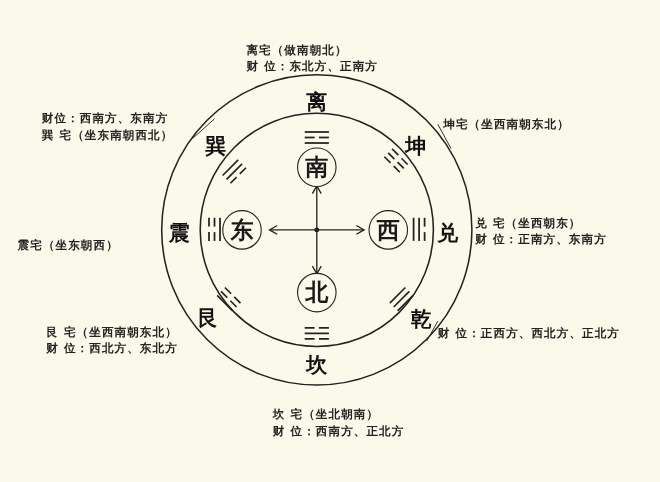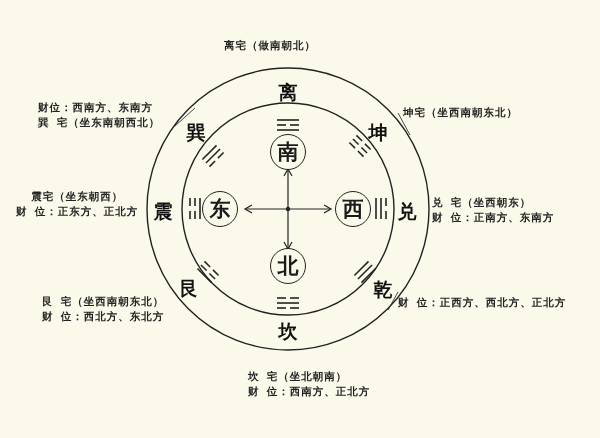"离宅（做南朝北）" .label div { font-family: Liberation Mono, monospace -> none }
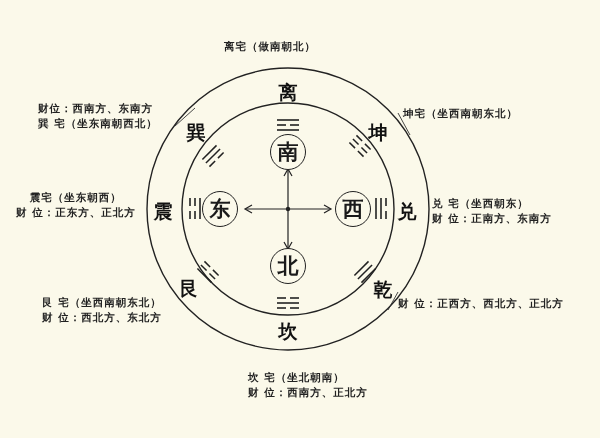"财 位：东北方、正南方" div { html: none -> <div>财 位：东北方、正南方</div> }
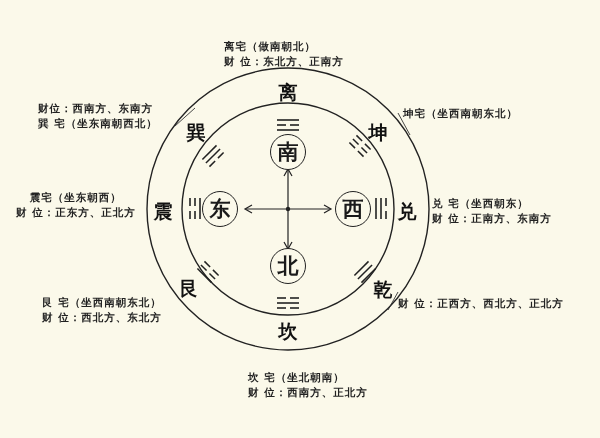"震宅（坐东朝西）" div.label { text-align: center -> none; top: 190px -> 216px }
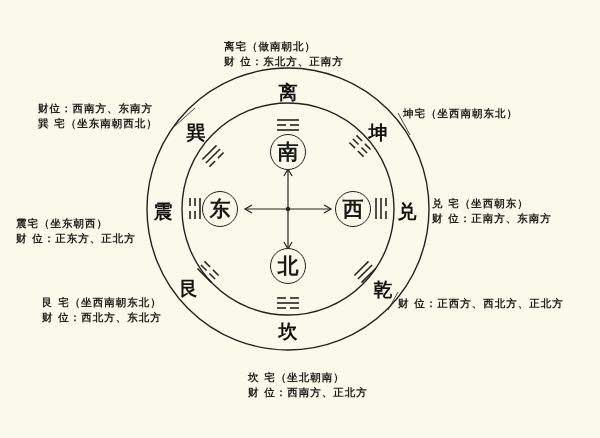"财 位：正东方、正北方" div { html: <div>财 位：正东方、正北方</div> -> none }
